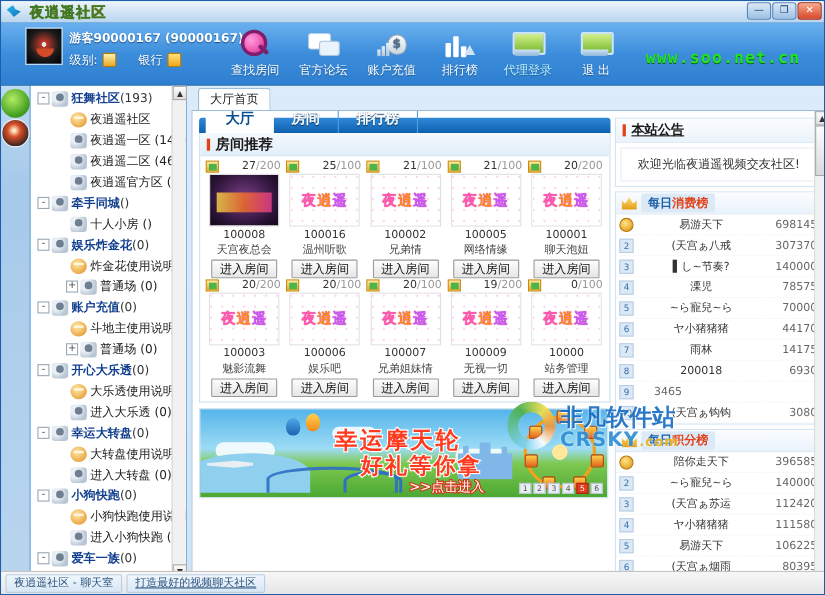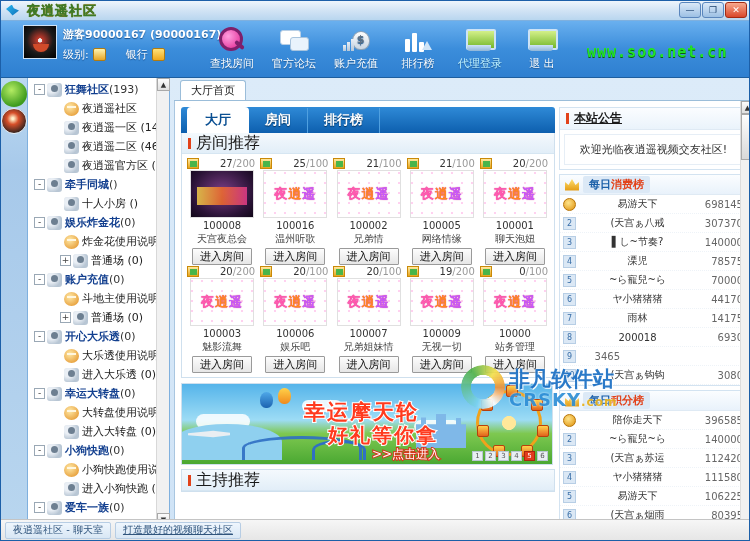"大厅" .tabsbar { height: 26px -> 14px }
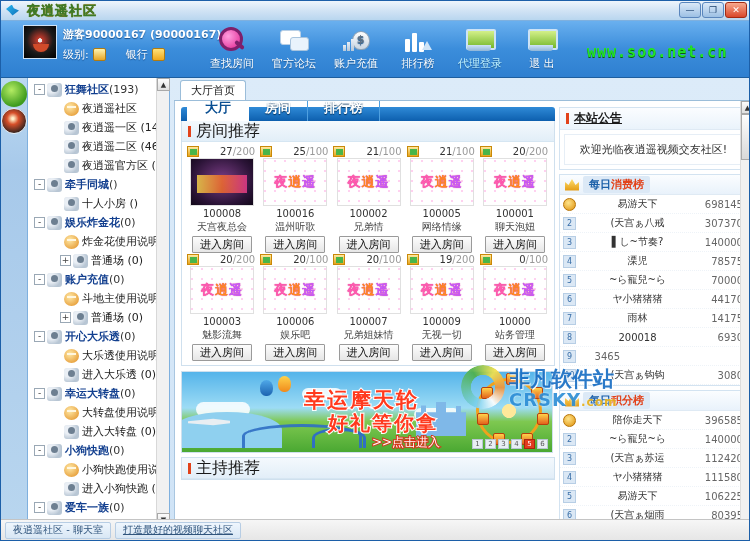"房间推荐" .panel-hd .t { font-size: 16px -> 13px; font-weight: normal -> bold }
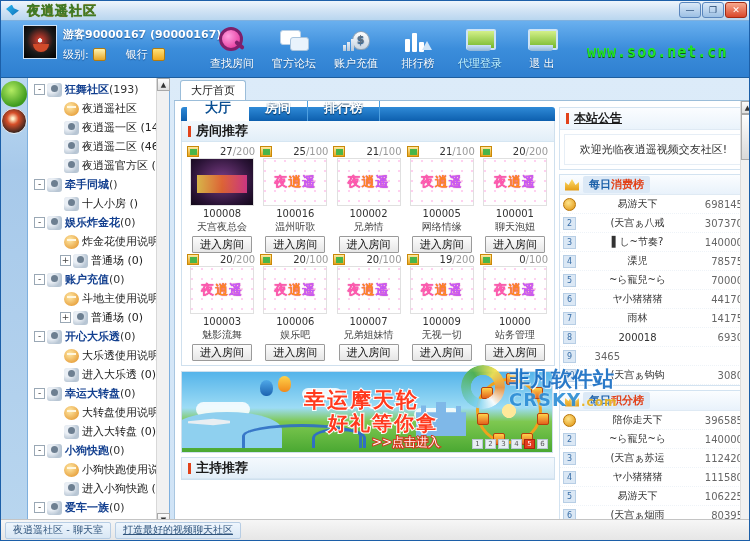"主持推荐" div.panel { html: <div> <div> <span></span> <span>主持推荐</span> </div> </div> -> none }
